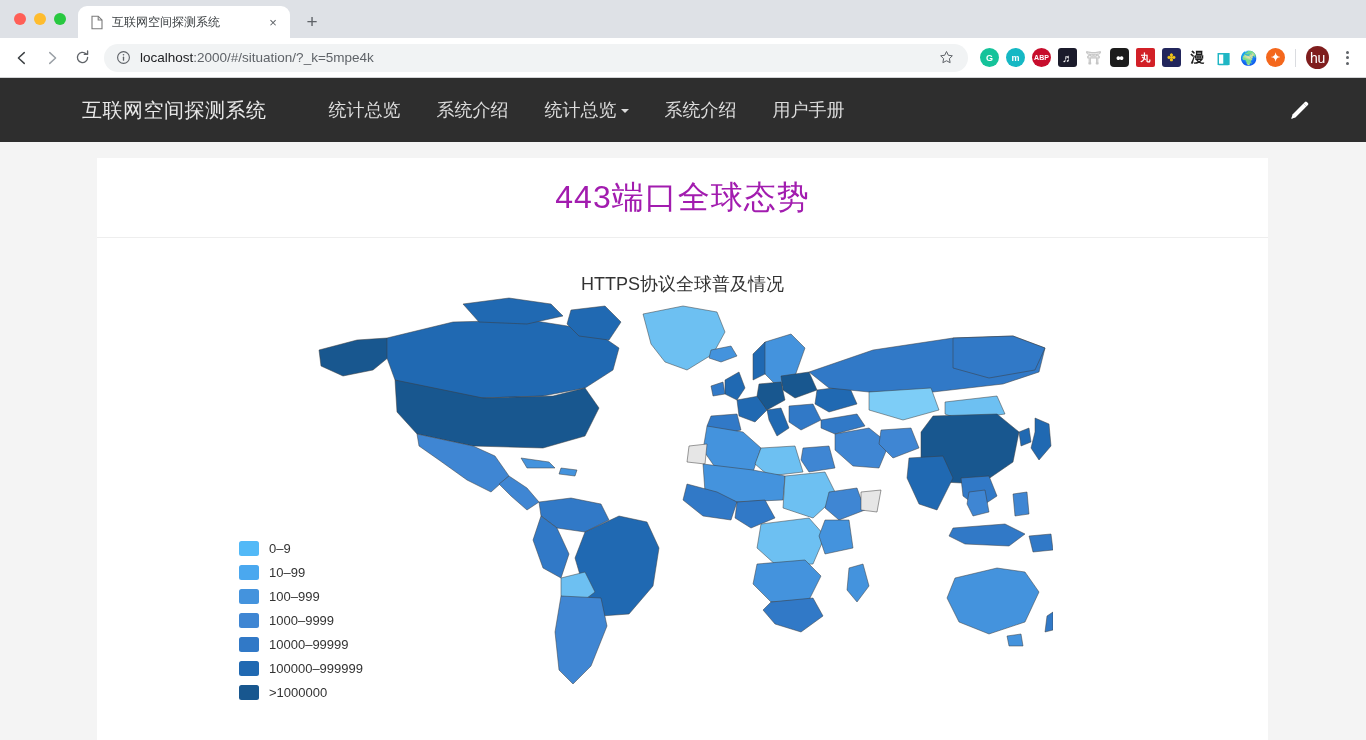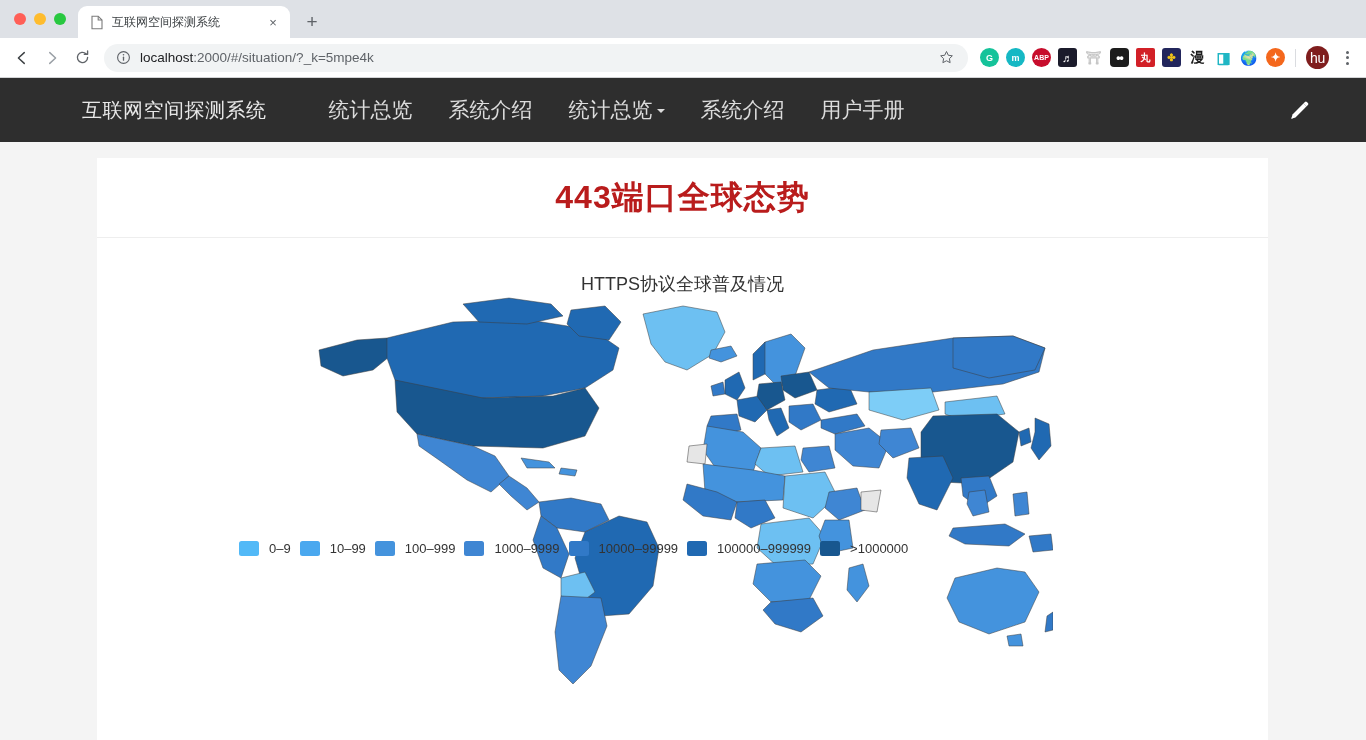"统计总览" .nav-item { font-size: 21px -> 18px }
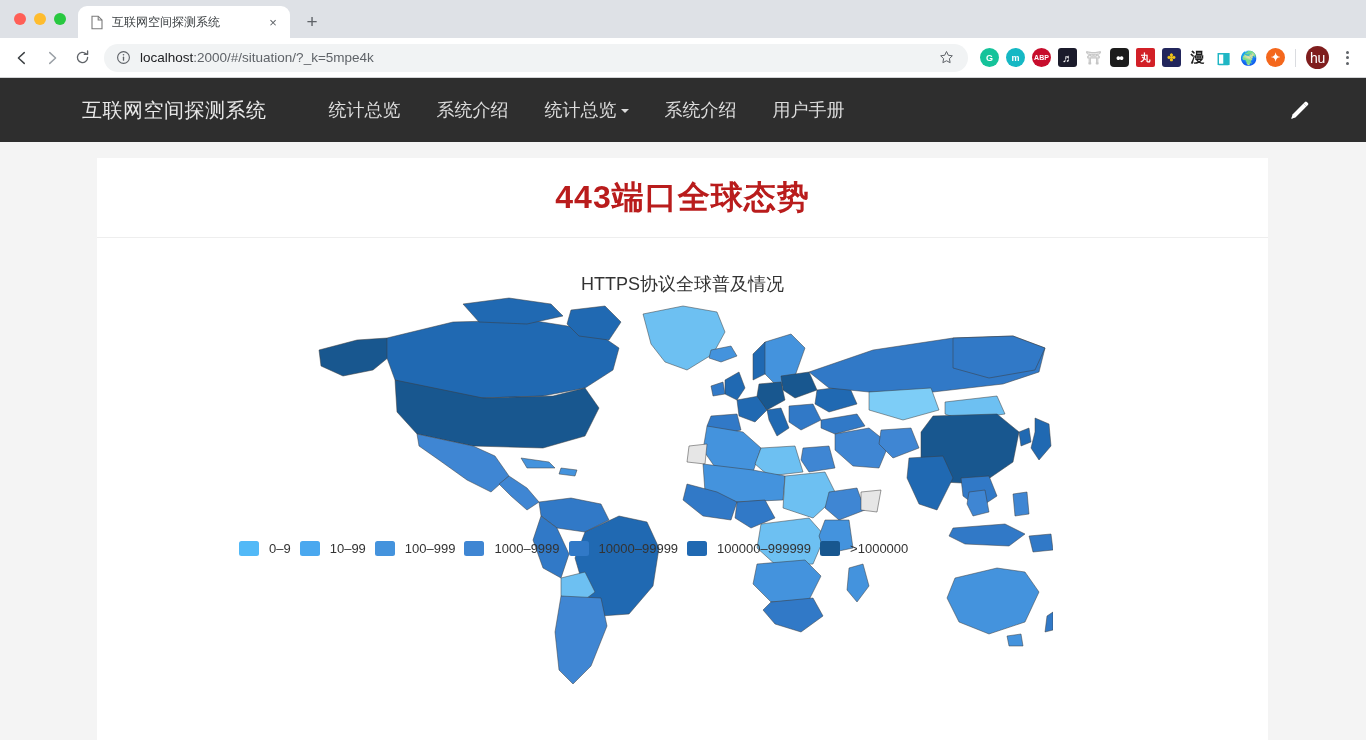"443端口全球态势" .page-title { color: #b91c1c -> #a21caf; font-weight: bold -> normal }
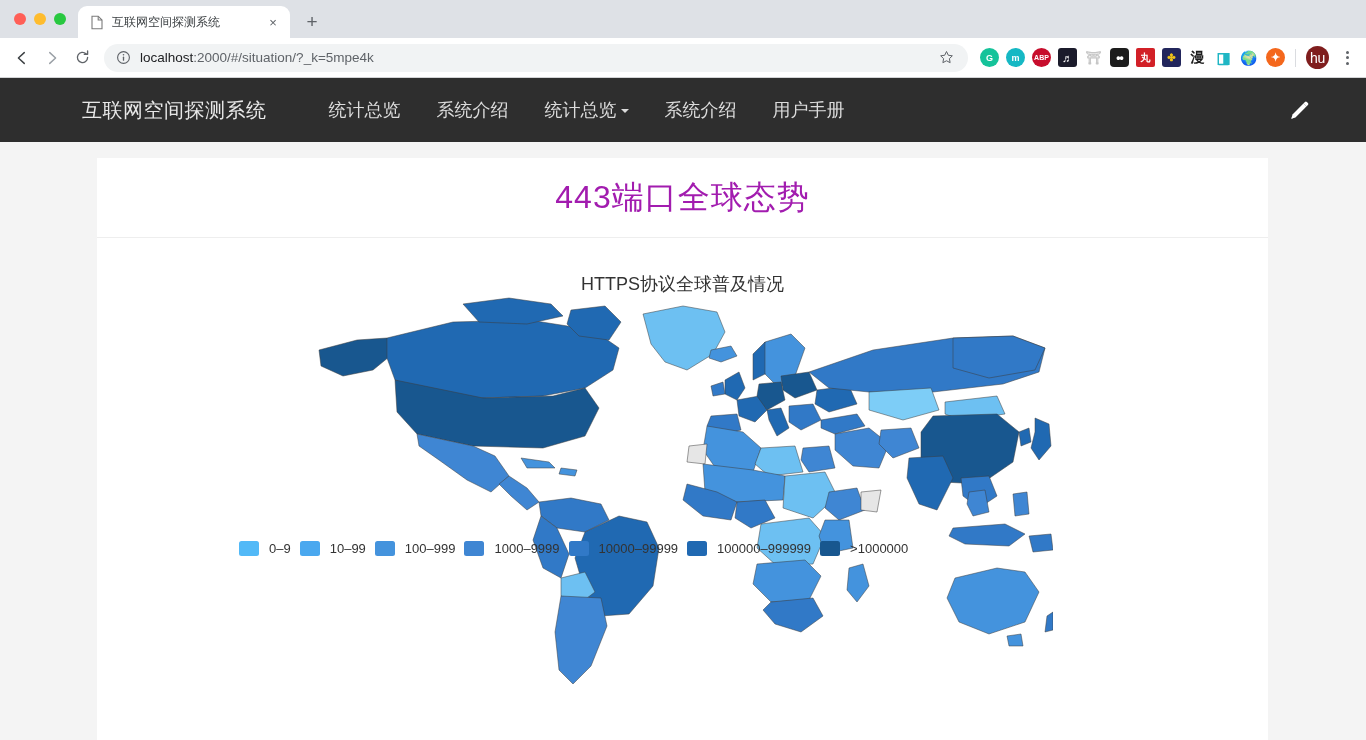"0–9" .legend { flex-direction: row -> column }
